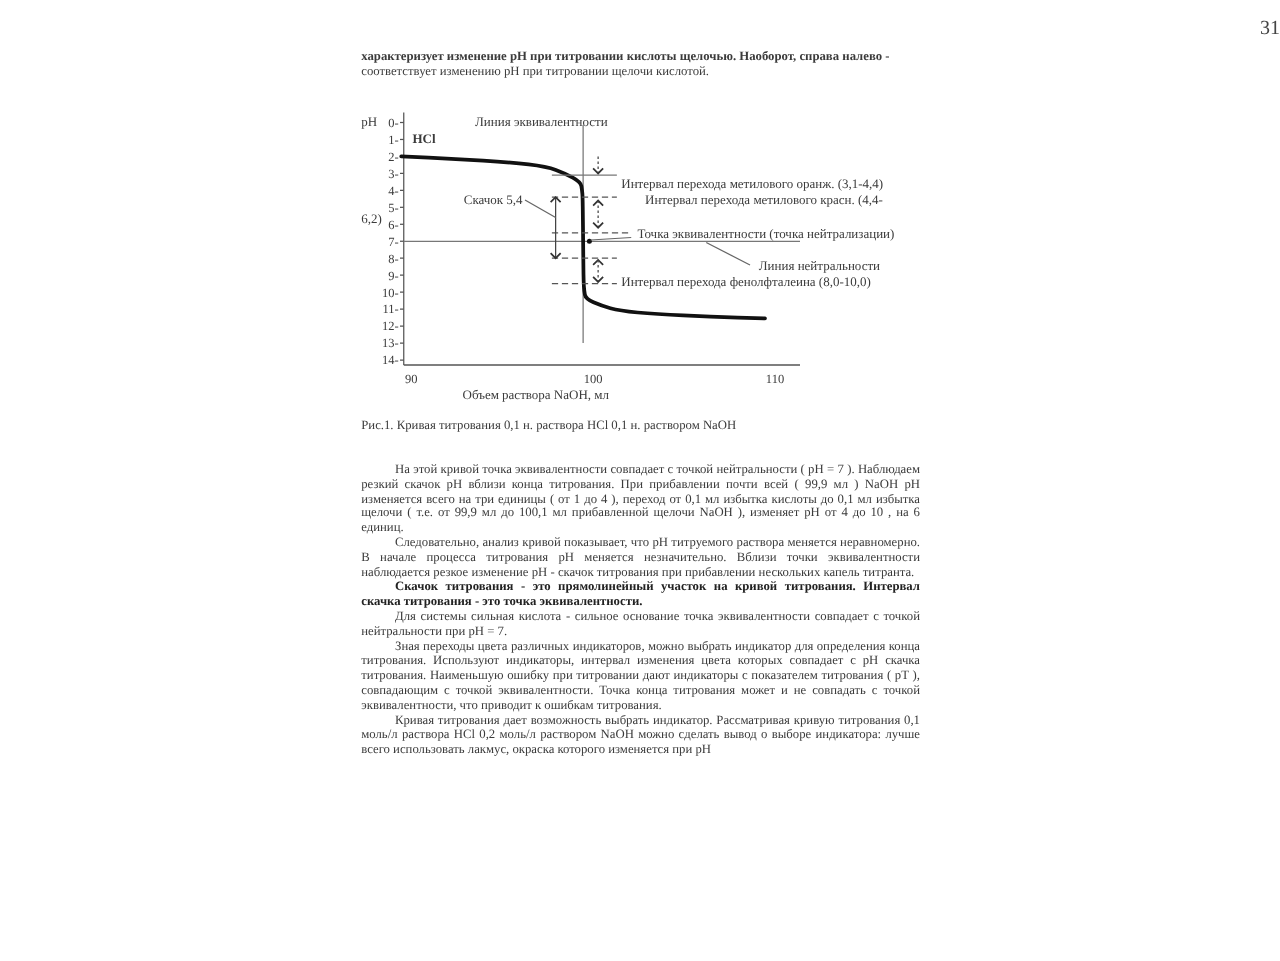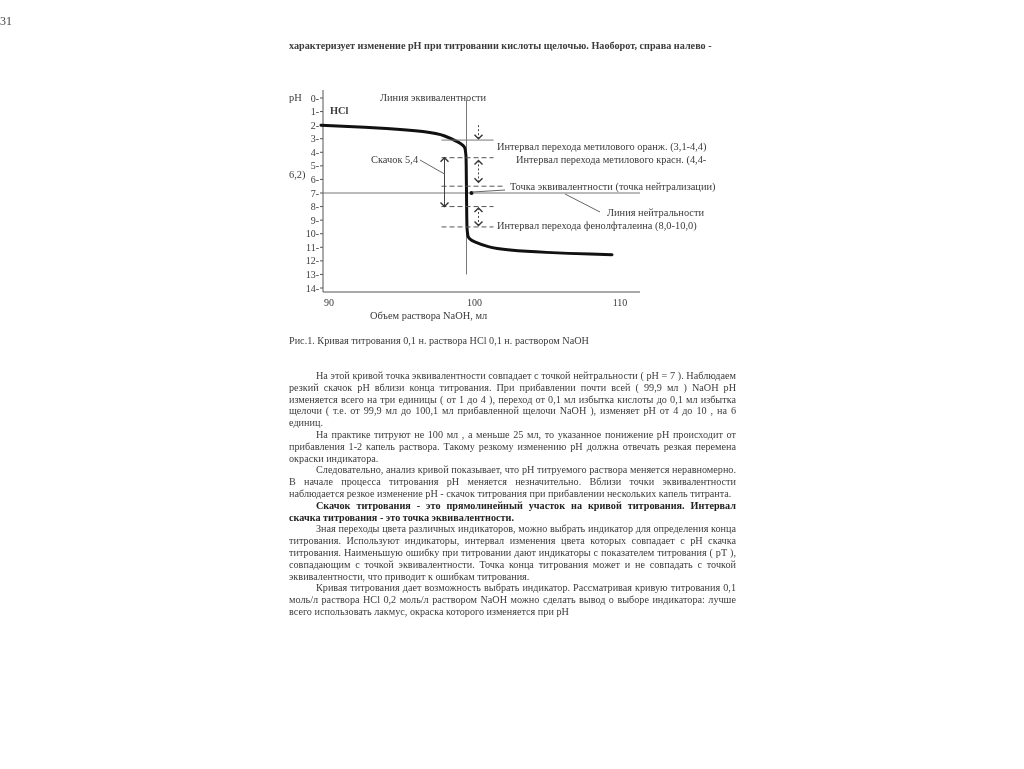"31" .page-number { font-size: 12px -> 16px; text-align: left -> right }
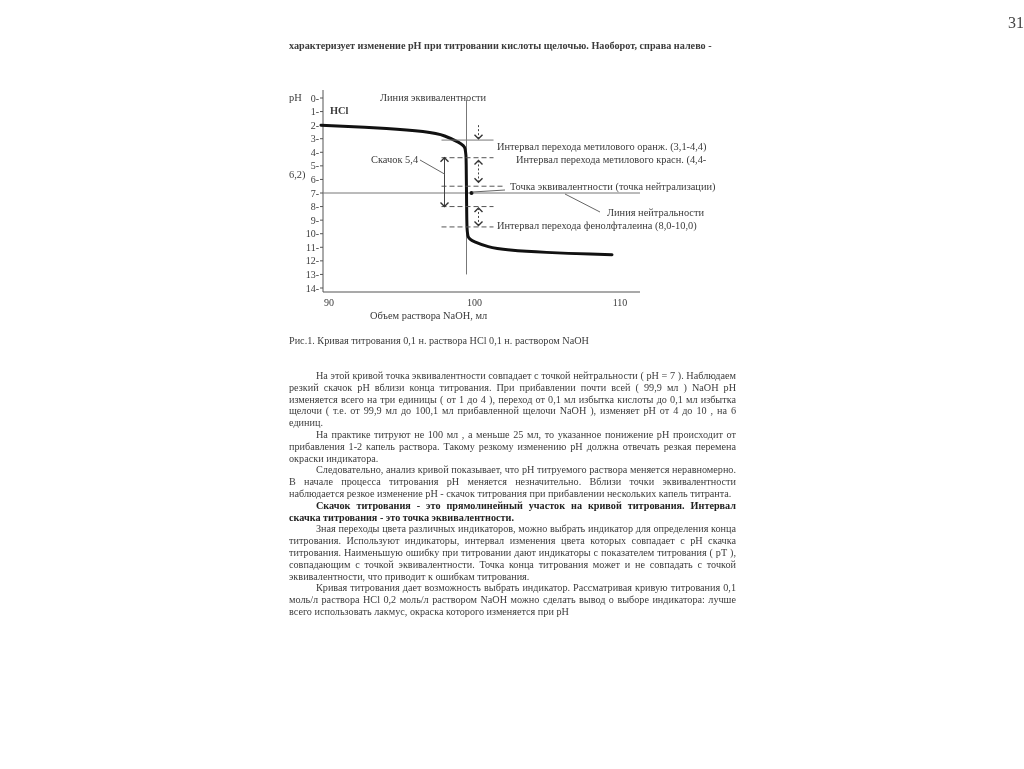"соответствует изменению рН при" div { html: none -> <div>соответствует изменению рН при титровании щелочи кислотой.</div> }
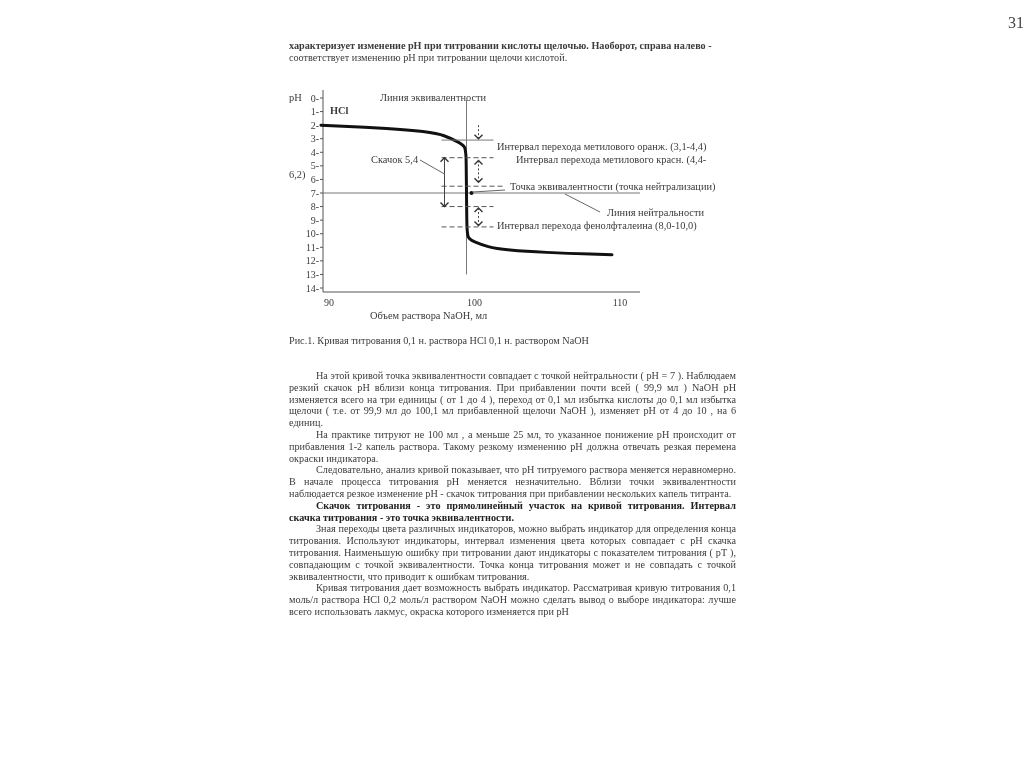"На практике титруют не 100" p { html: <p><span></span><span>На практике титруют не 100 мл , а меньше 25 мл, то указанное понижение рН происходит от прибавления 1-2 капель раствора. Такому резкому изменению рН должна отвечать резкая перемена окраски индикатора.</span></p> -> none }
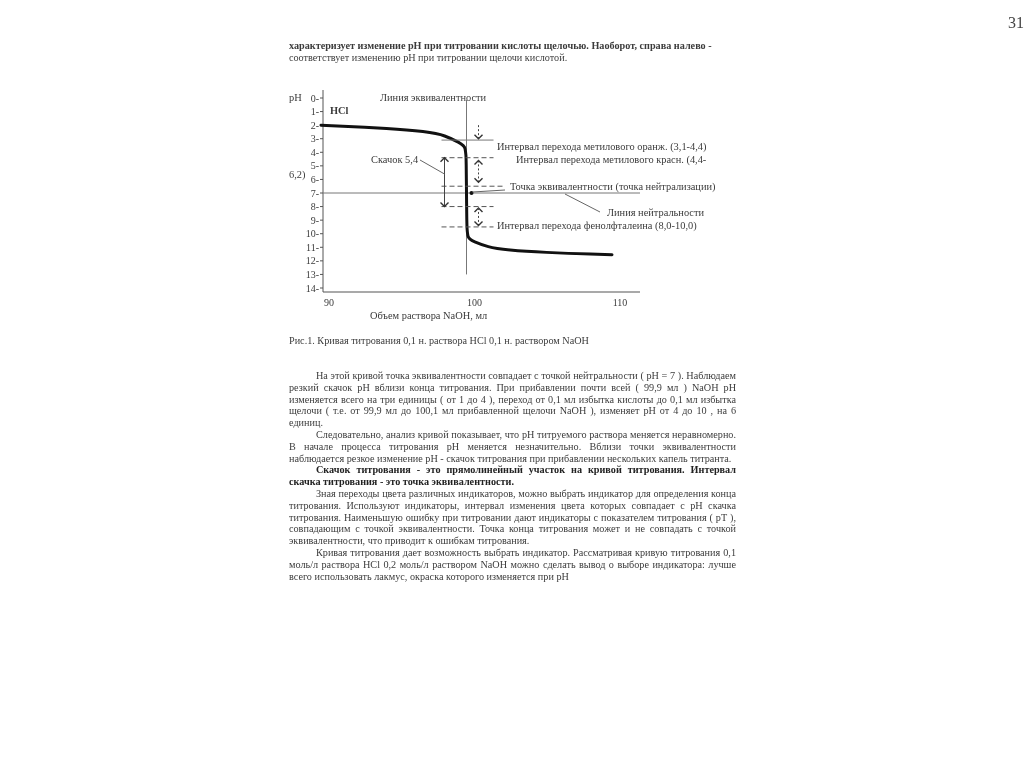"Для системы сильная кислота -" p { html: none -> <p><span></span><span>Для системы сильная кислота - сильное основание точка эквивалентности совпадает с точкой нейтральности при рН = 7.</span></p> }
